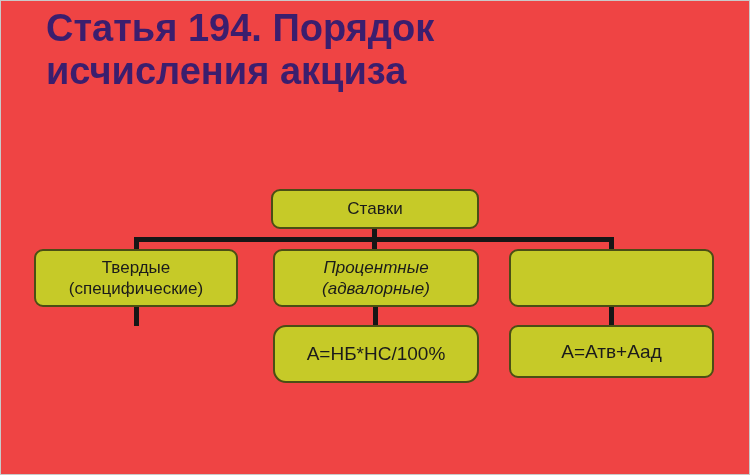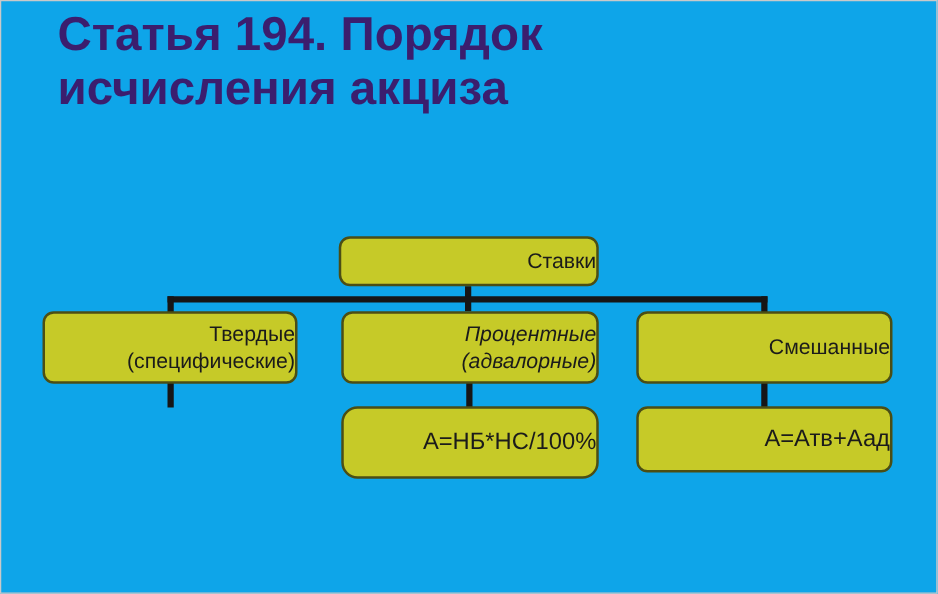"Статья 194. Порядок исчисления акциза" .slide { background: #0ea5e9 -> #ef4444 }
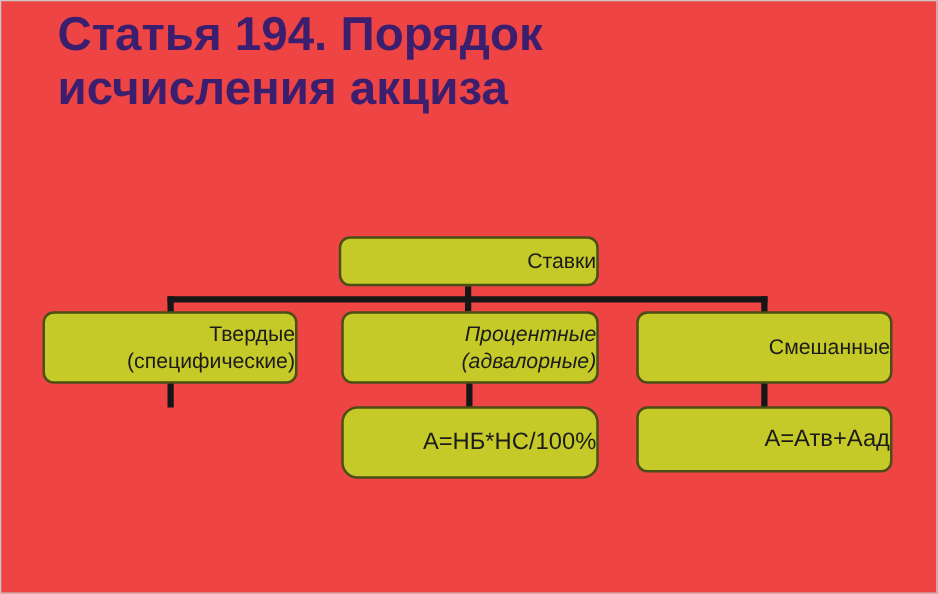"Ставки" .node { align-items: flex-end -> center }
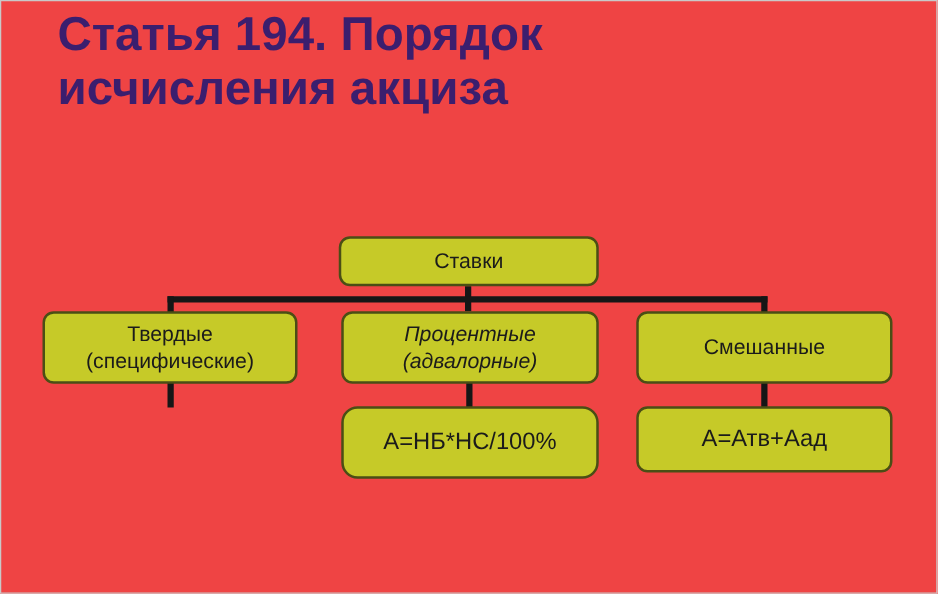"Смешанные" span { html: <span>Смешанные</span> -> none }
